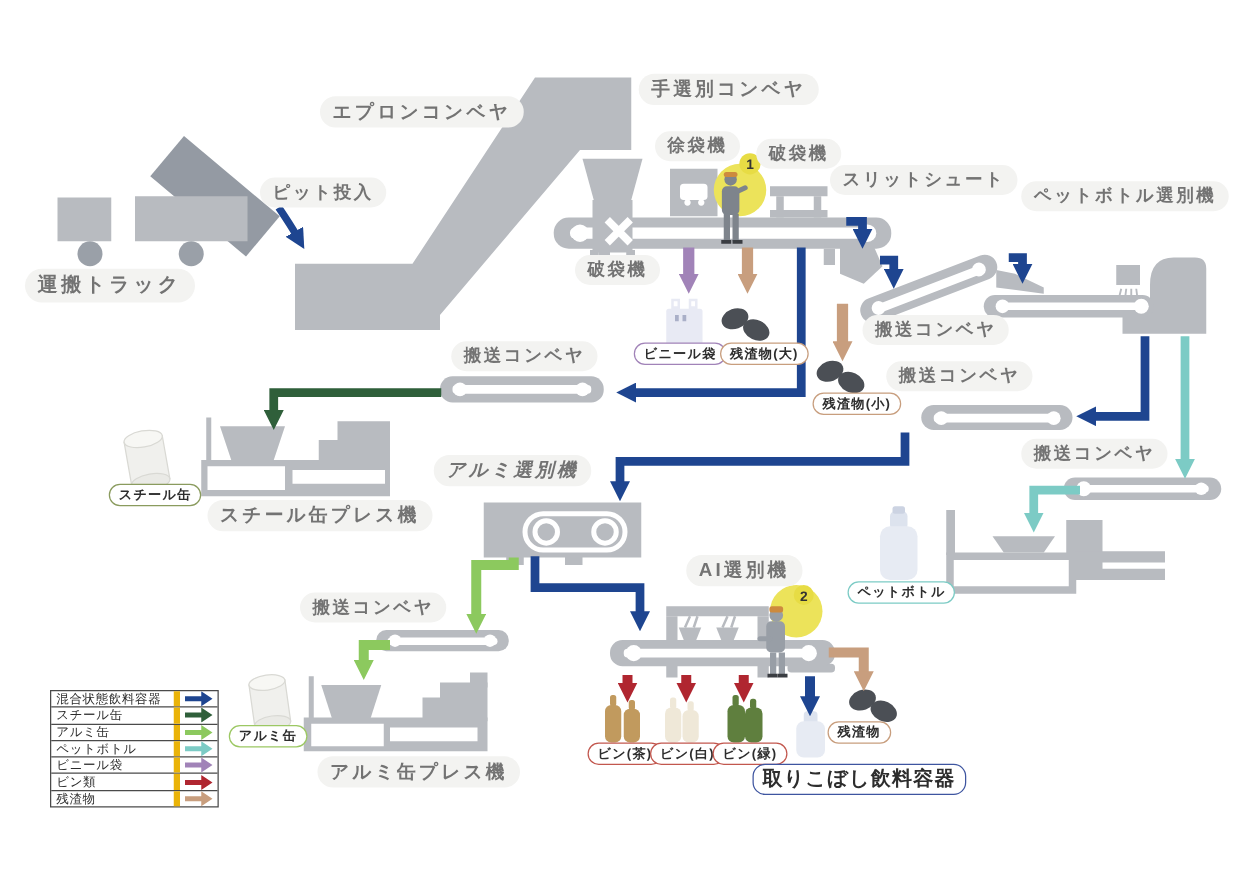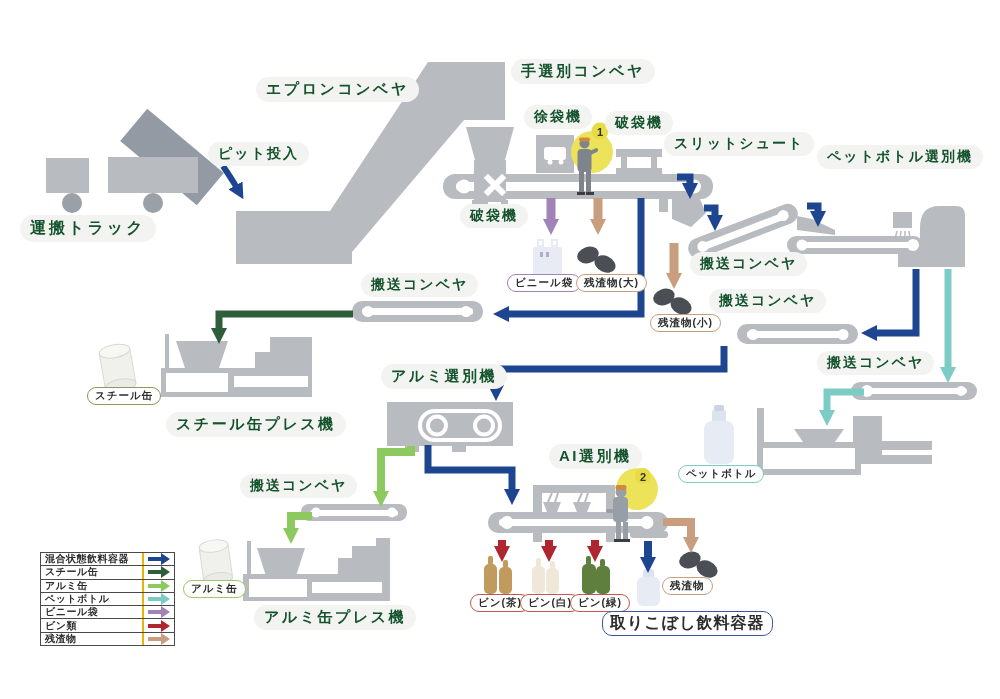"手選別コンベヤ" .plabel { color: #14532d -> #737373 }
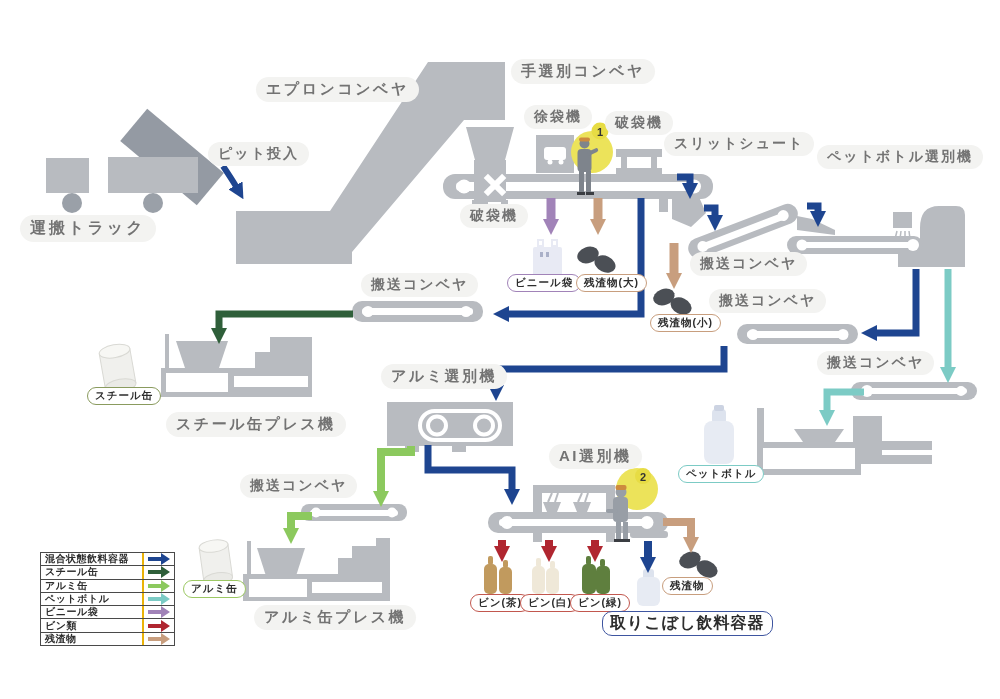"アルミ選別機" div.plabel { font-style: none -> italic; left: 381px -> 347px }
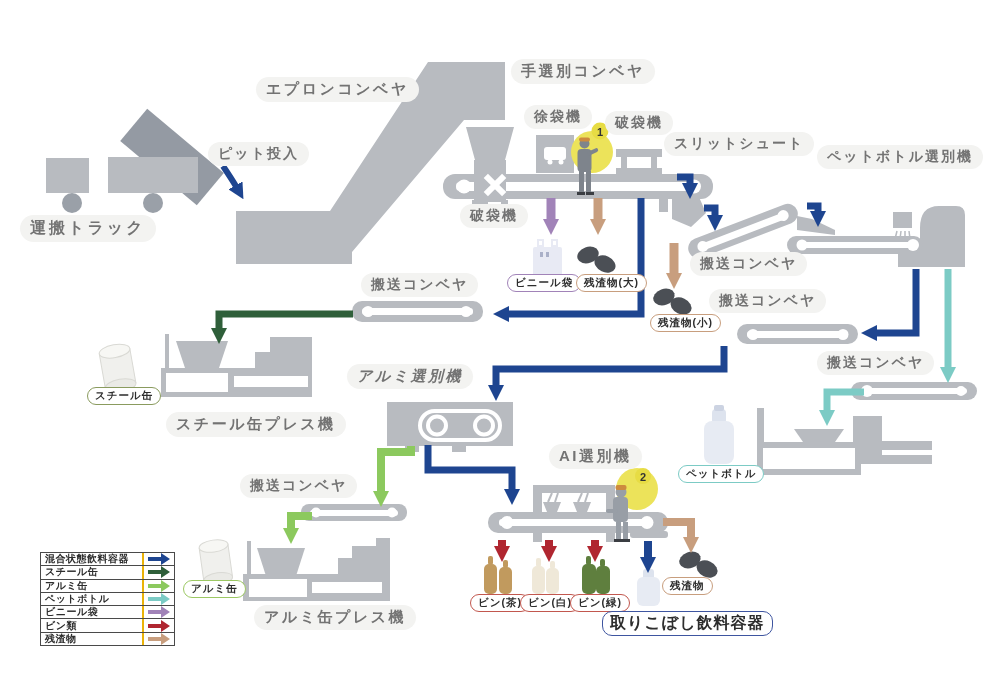"スチール缶プレス機" div.plabel { top: 412px -> 400px }
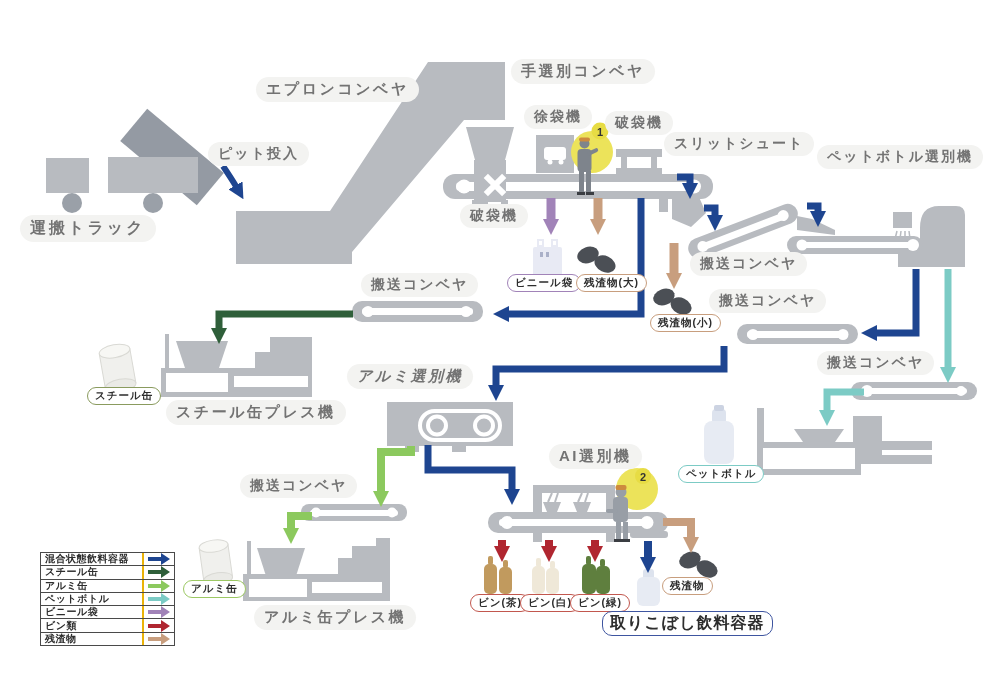"混合状態飲料容器" .lg-t { border-right: 2px solid #eab308 -> 5px solid #eab308; font-weight: bold -> normal }
